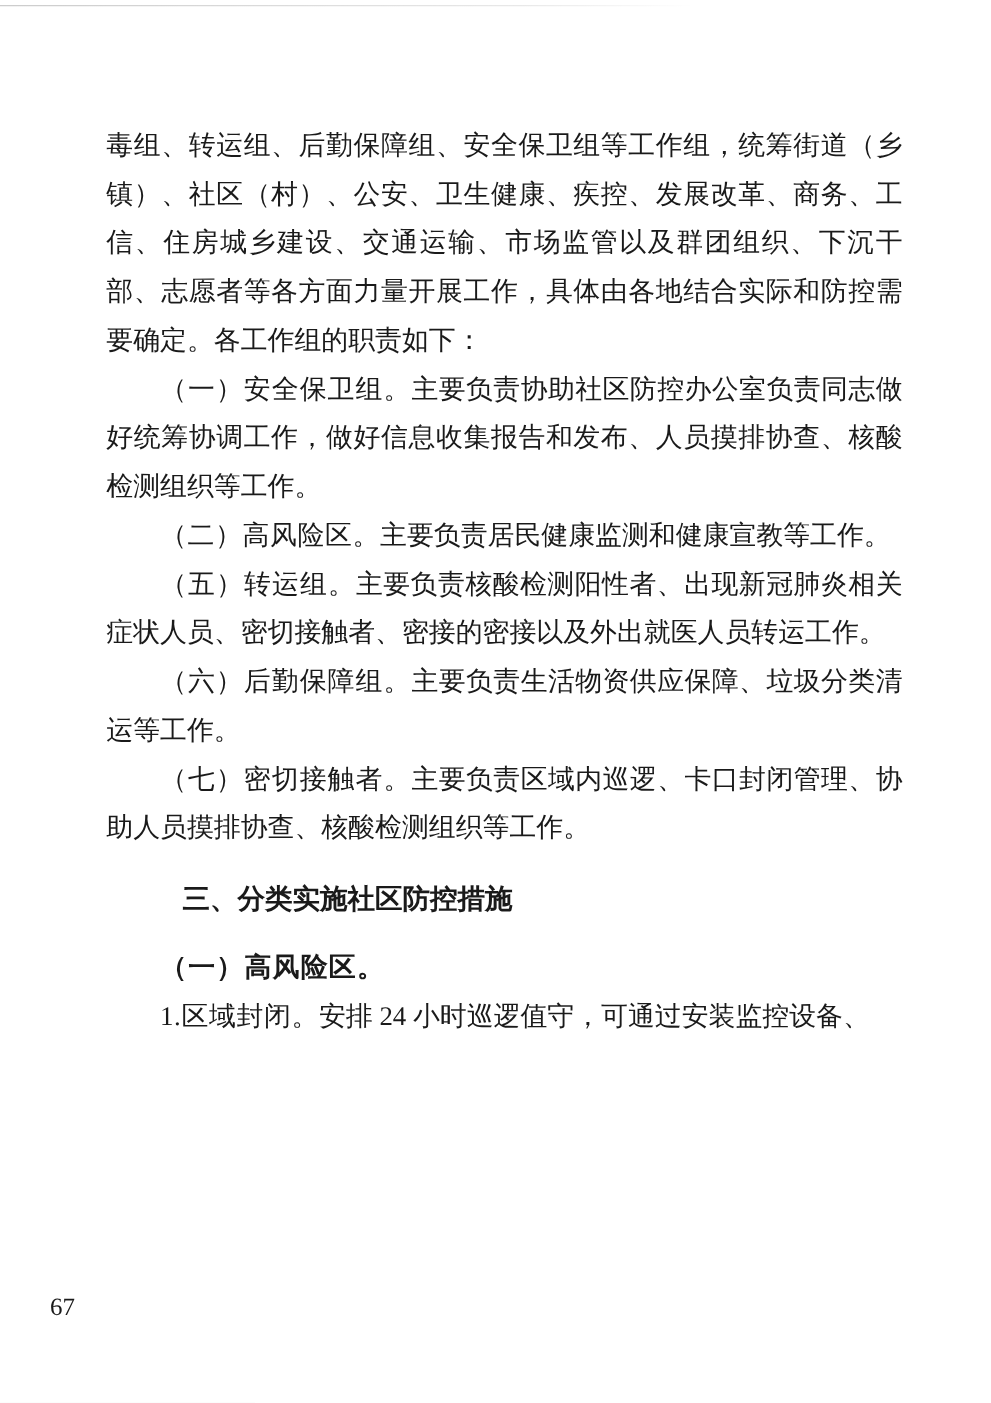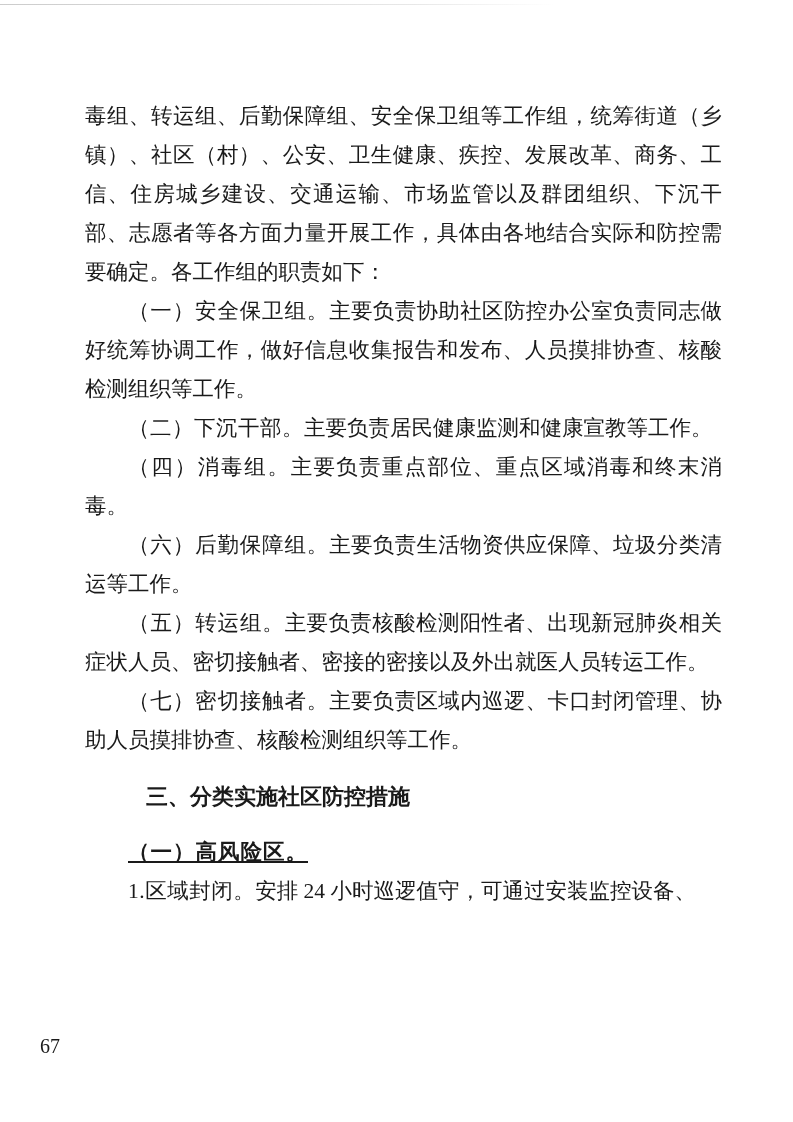"（二）下沉干部。" span.lead-kai { text: 下沉干部 -> 高风险区 }
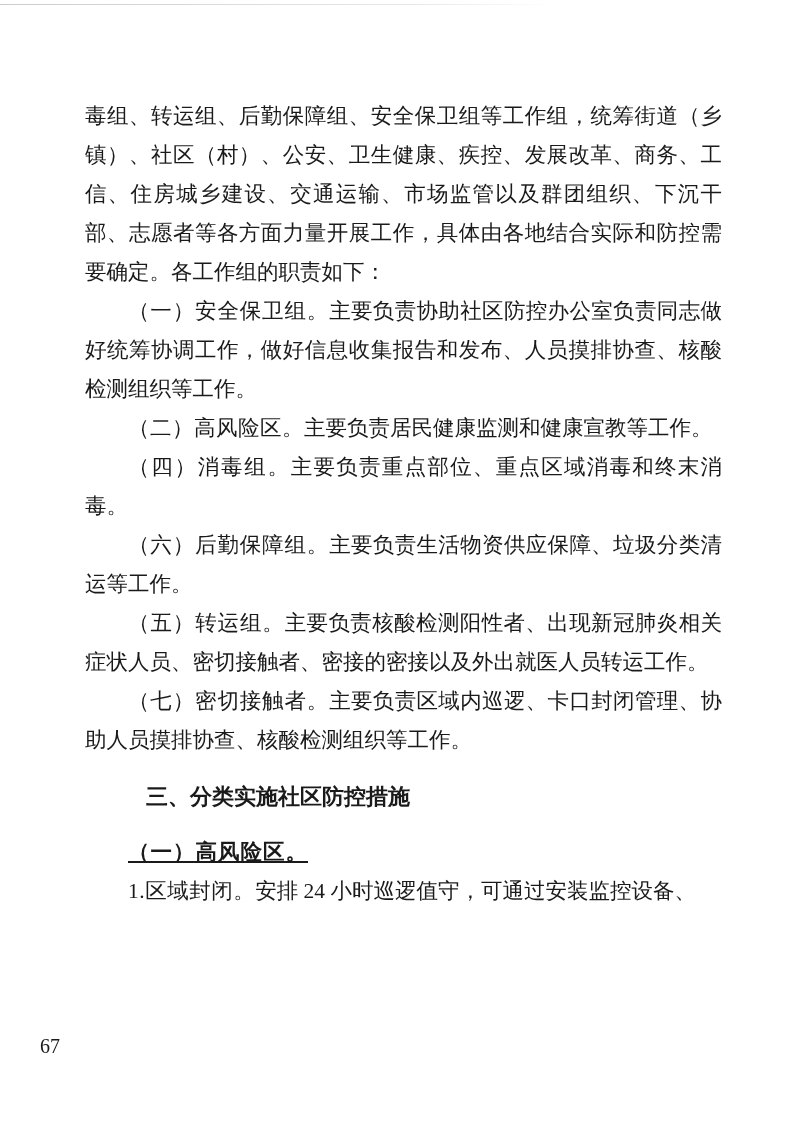"（四）消毒组。主要负责重点部位、重点区域消毒和终末消毒。" p.para { html: <p><span>（四）消毒组。</span><span>主要负责重点部位、重点区域消毒和终末消毒。</span></p> -> none }
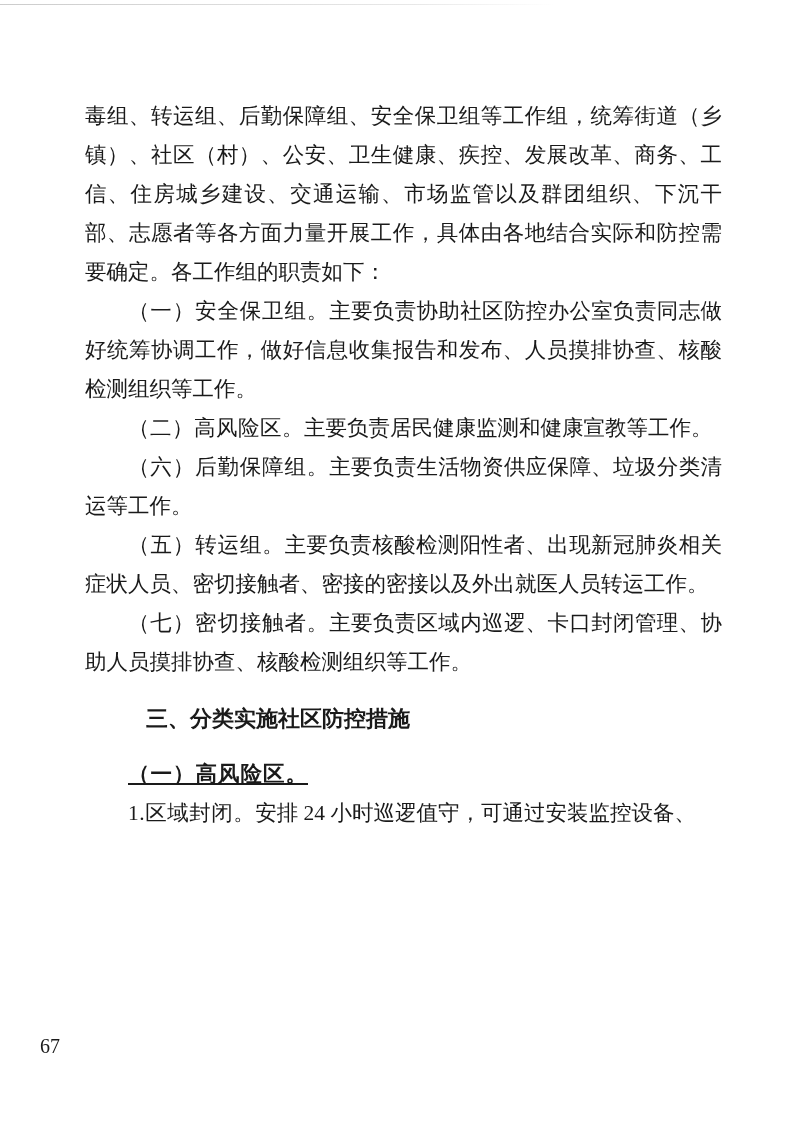"（六）后勤保障组。主要负责生活物资供应保障、垃圾分类清运等工作。" p.para { order: before "（五）转运组。主要负责核酸检测阳性者、出现新冠肺炎相关症状人员、密切接触者、密接" -> after "（五）转运组。主要负责核酸检测阳性者、出现新冠肺炎相关症状人员、密切接触者、密接" }
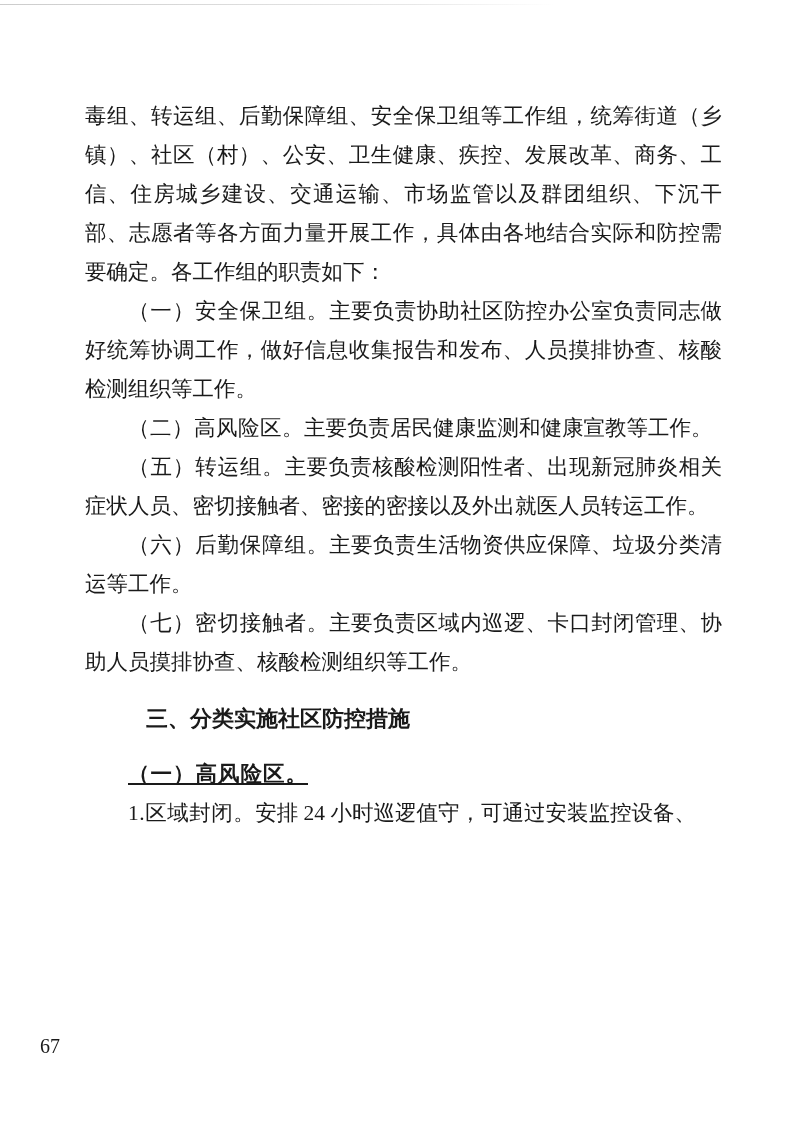"（一）高风险区。" .sub-heading { text-decoration: underline -> none }
